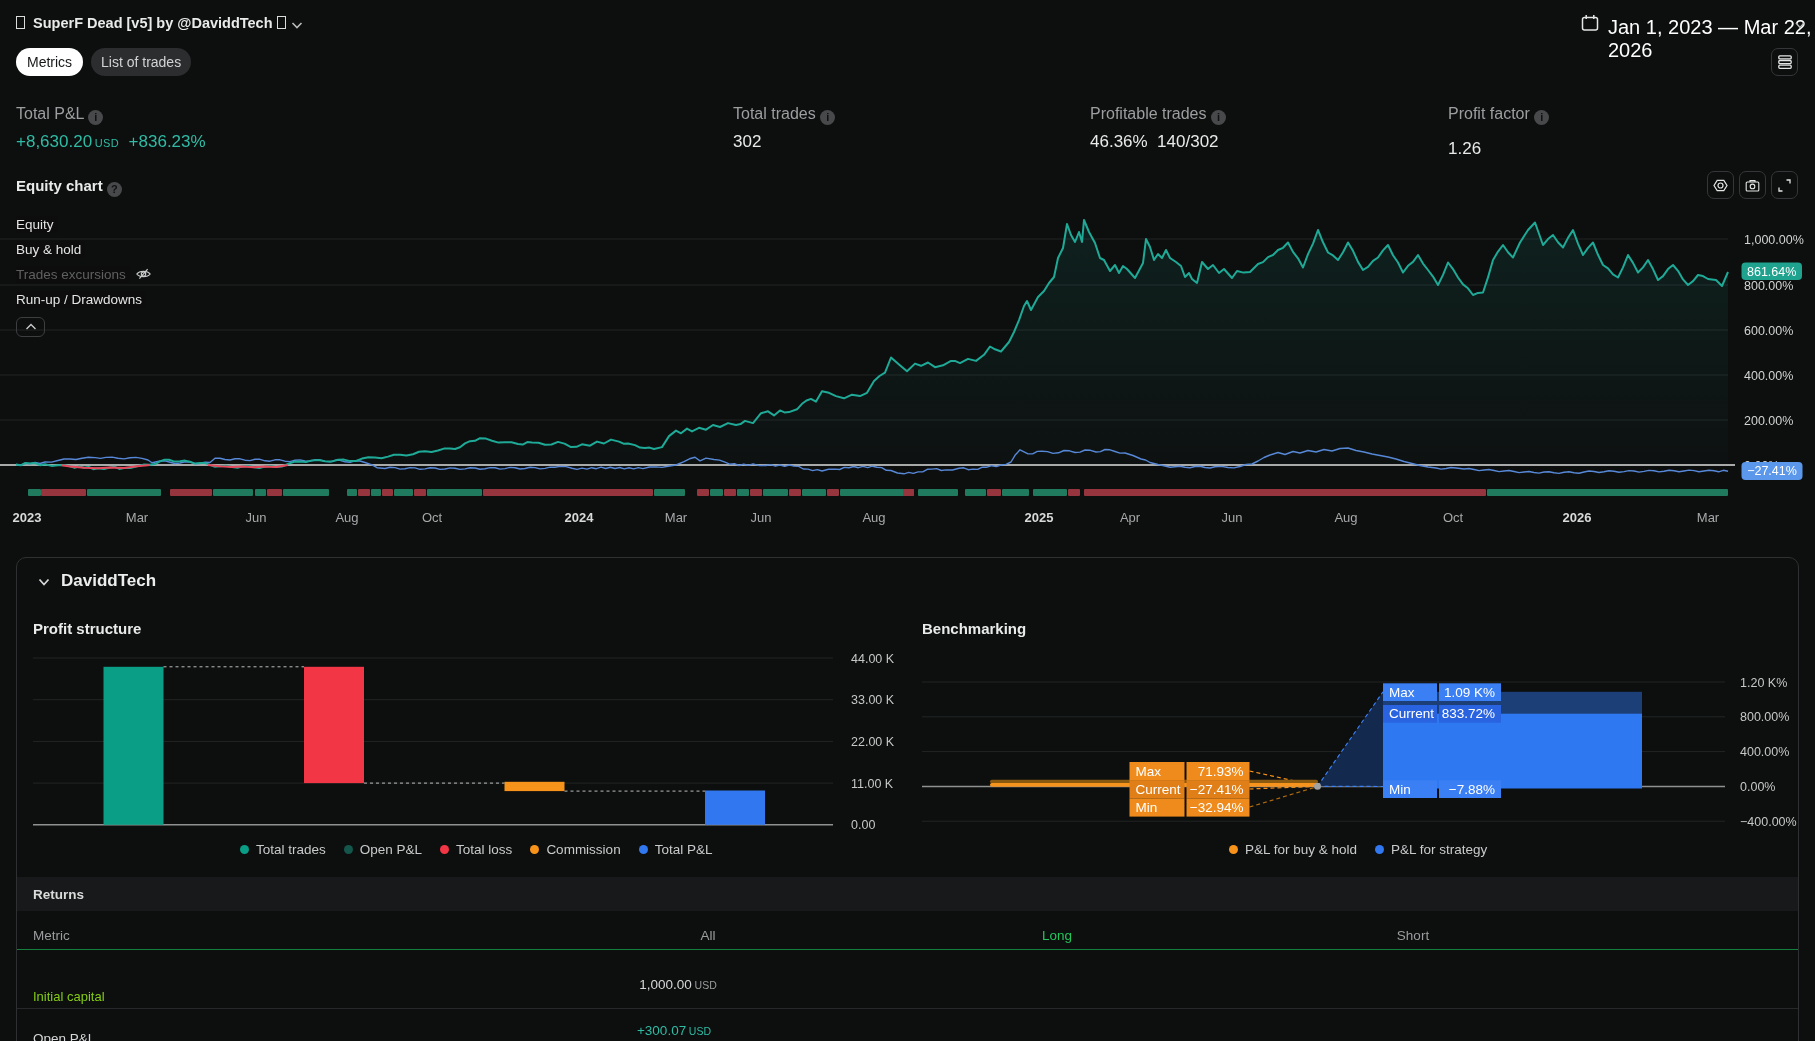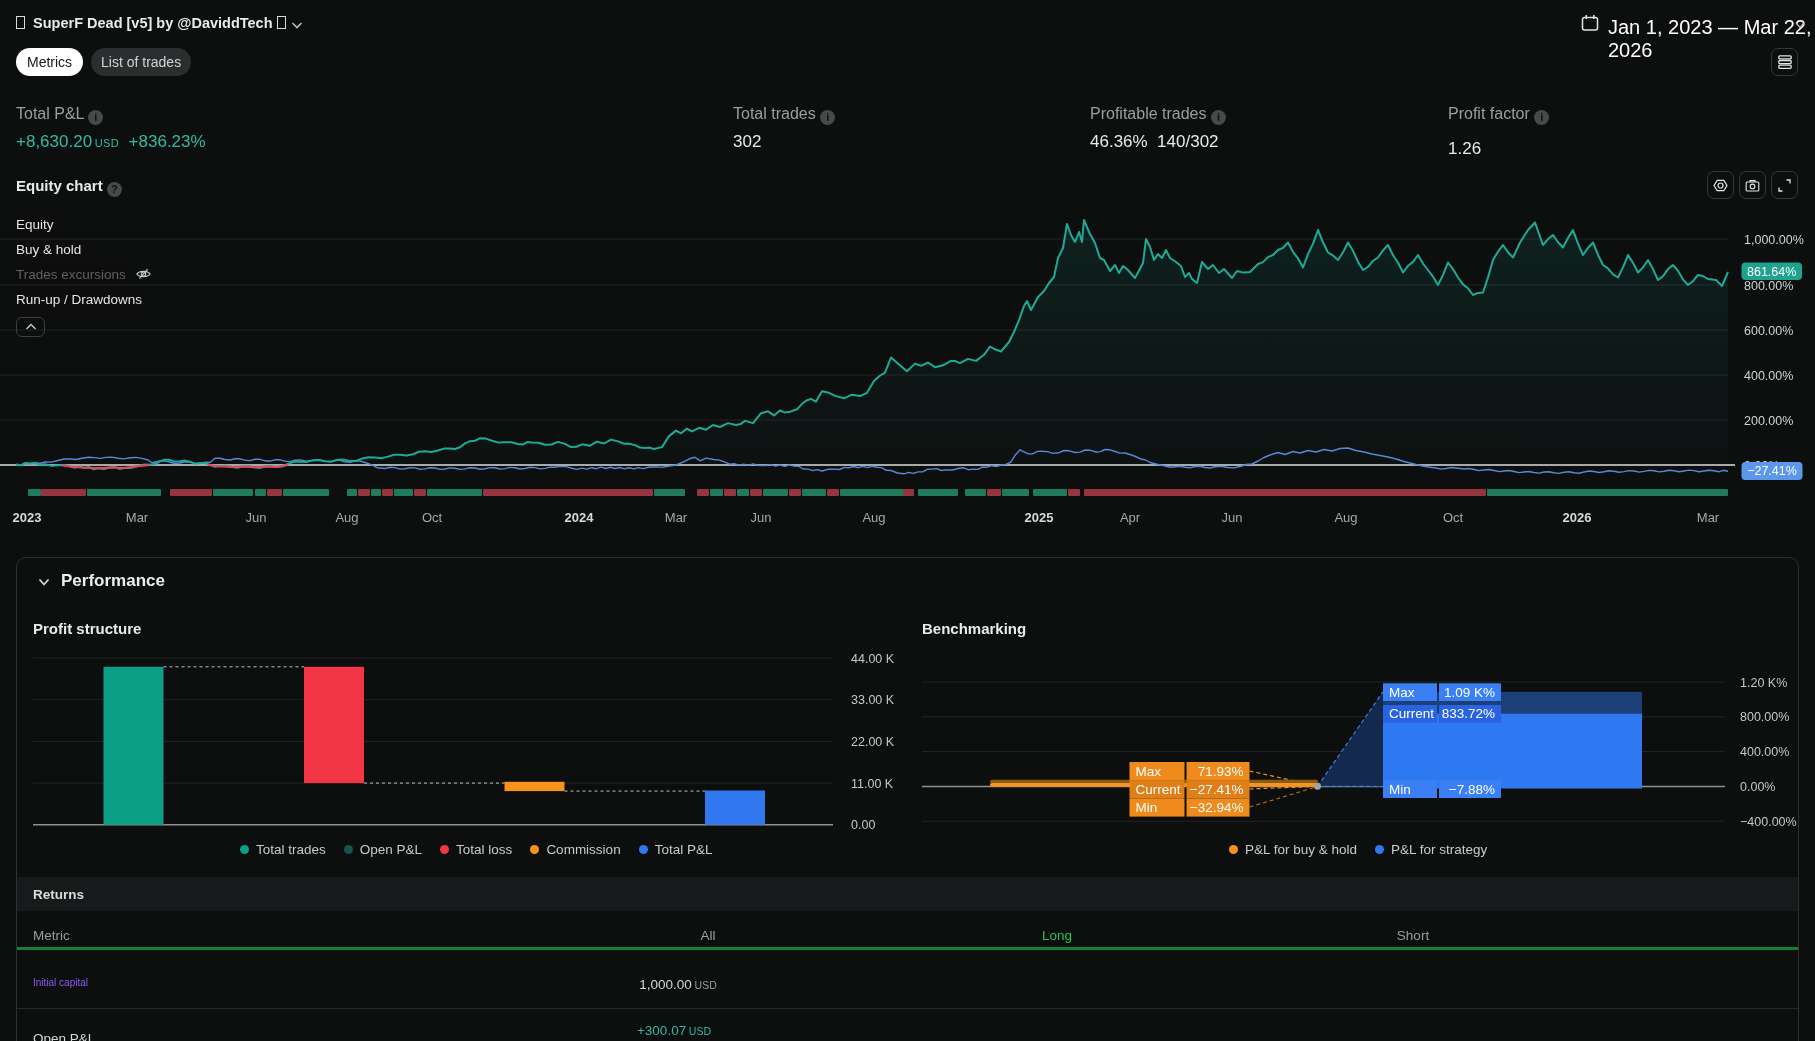"Performance" div.abs { text: Performance -> DaviddTech }
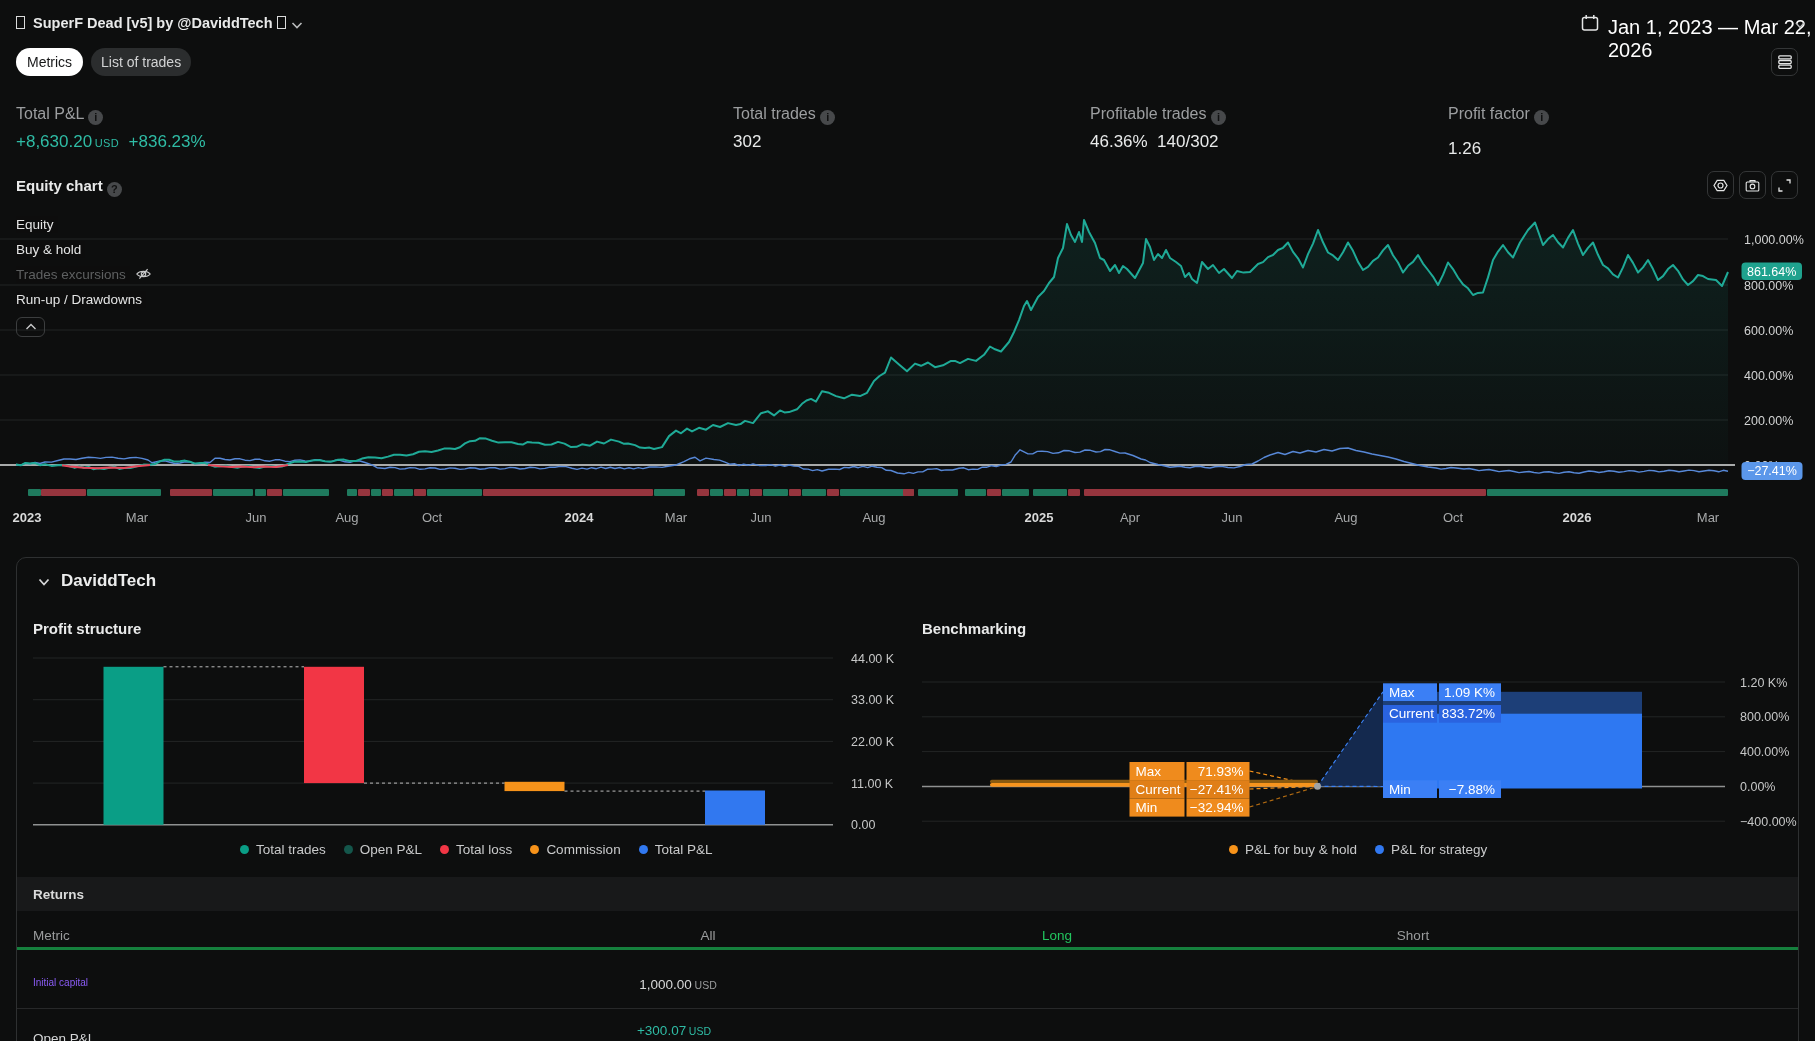"Metric" div.abs { border-bottom: 3px solid #15803d -> 1px solid #15803d }
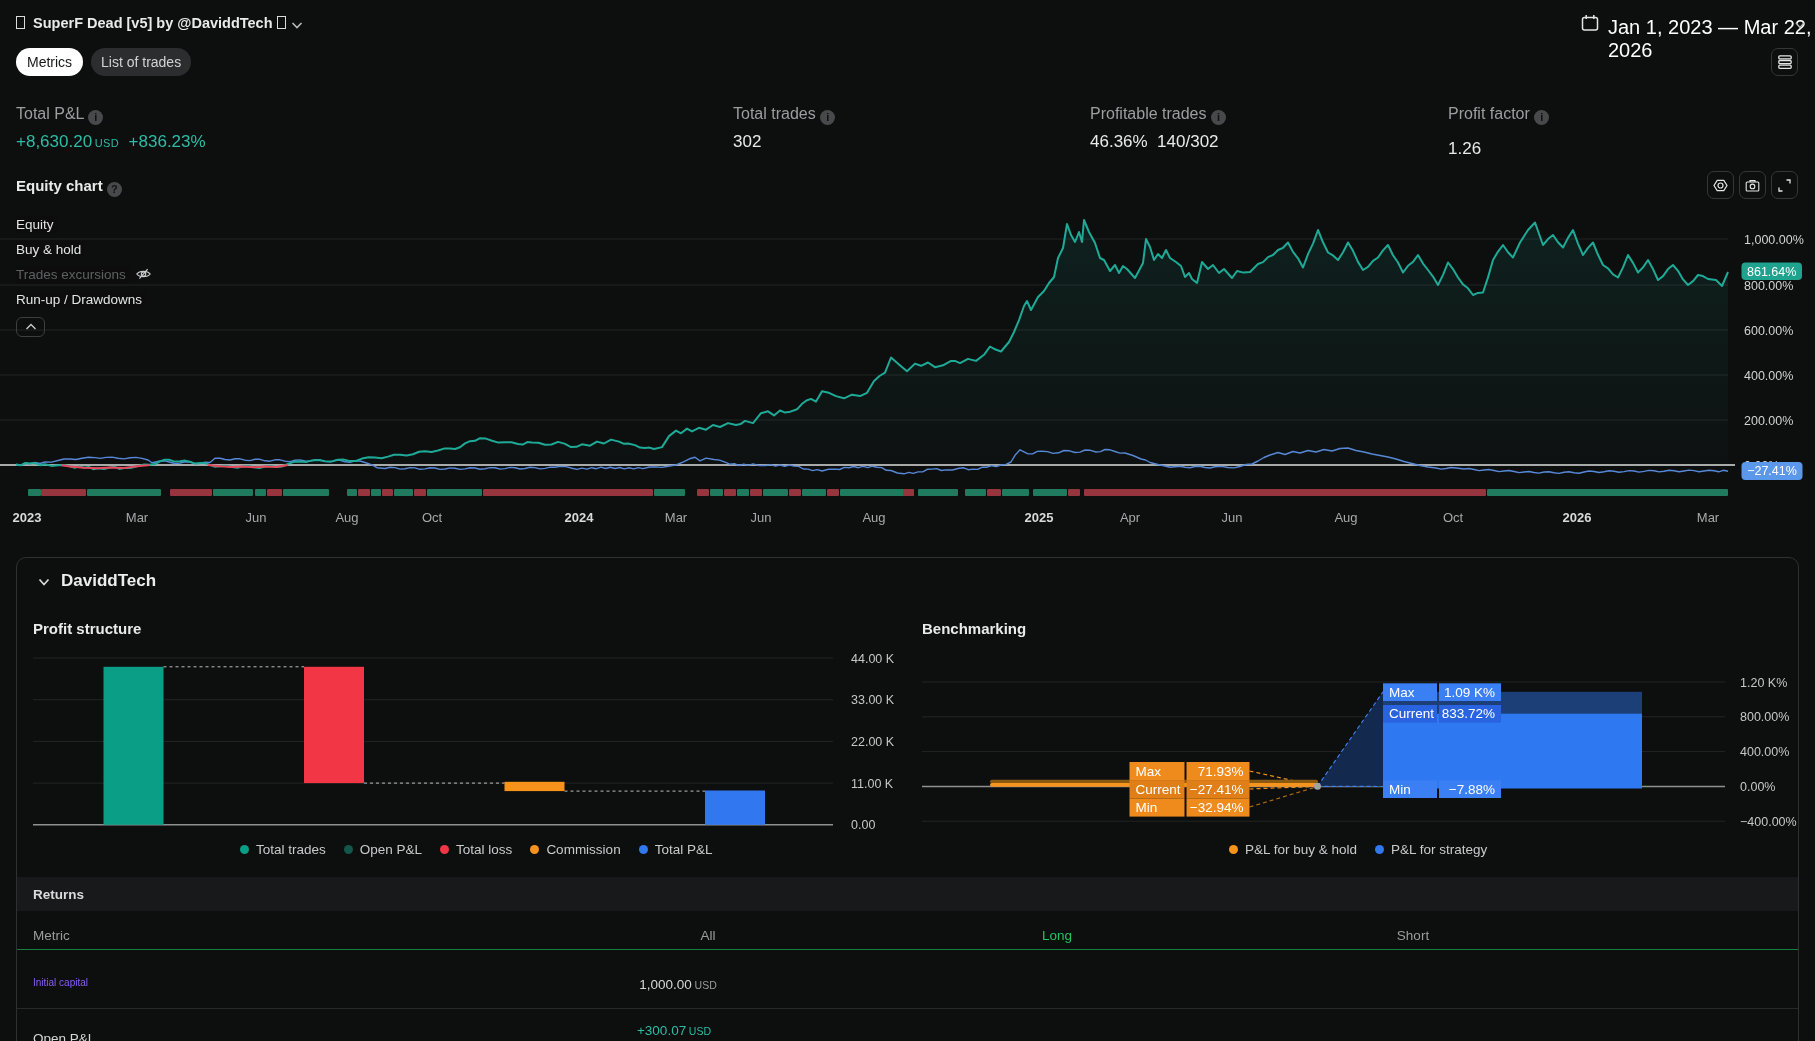"Initial capital" span.abs { color: #8b5cf6 -> #84cc16; font-size: 10px -> 13px; top: 27px -> 39px }
